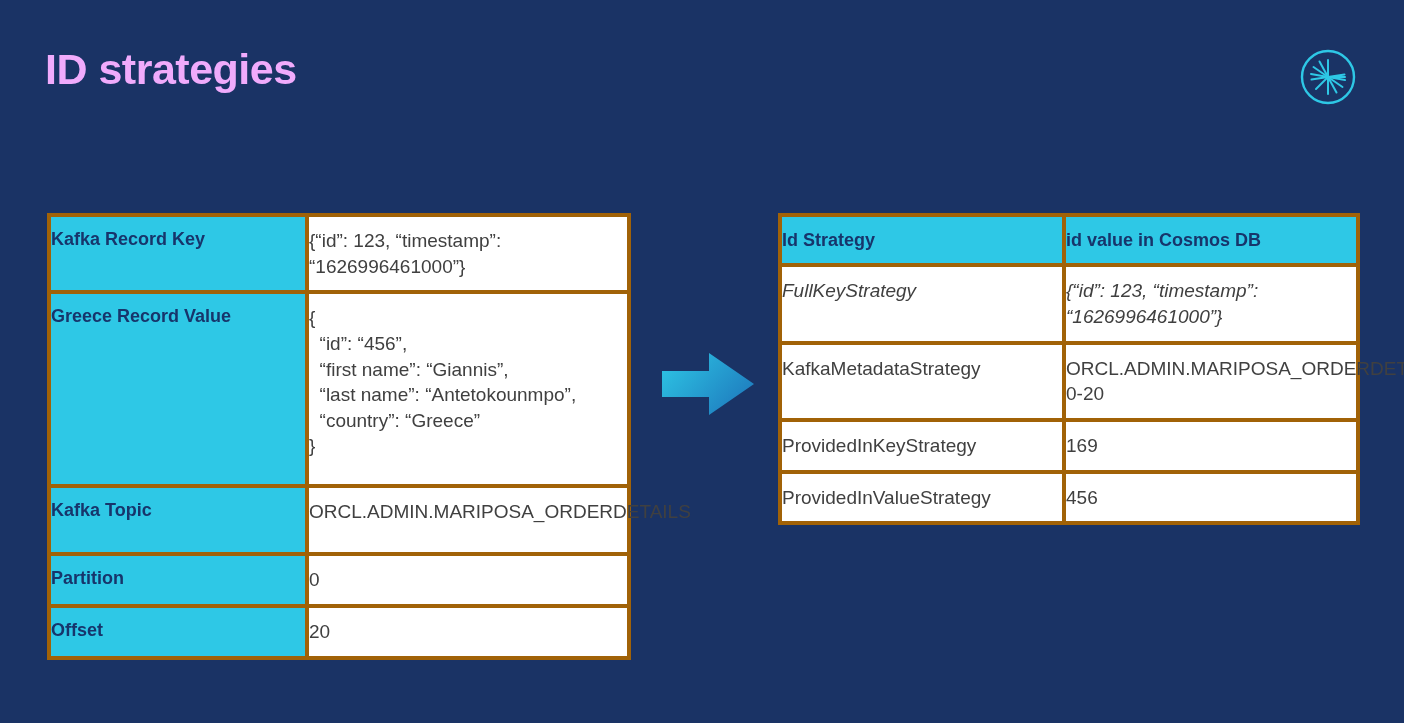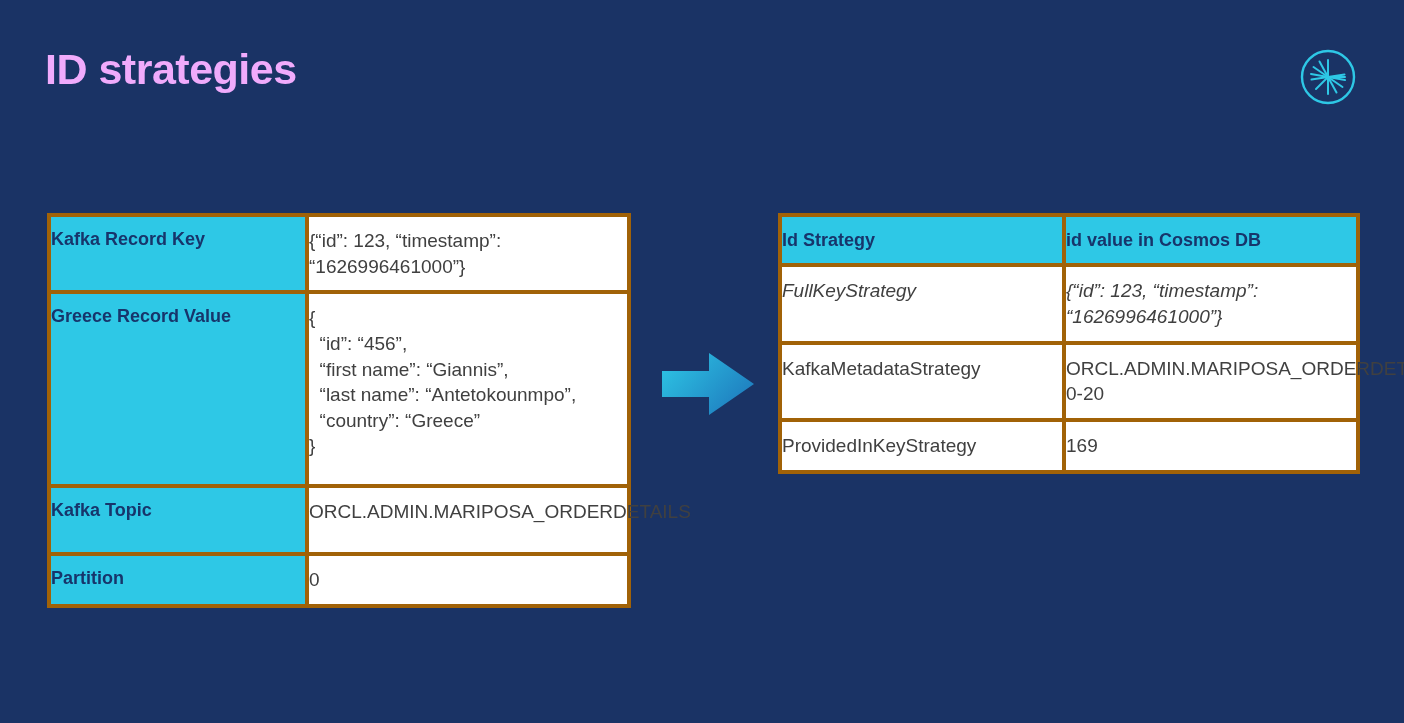"ProvidedInValueStrategy" tr.rr-val { html: none -> <tr> <td>ProvidedInValueStrategy</td> <td>456</td> </tr> }
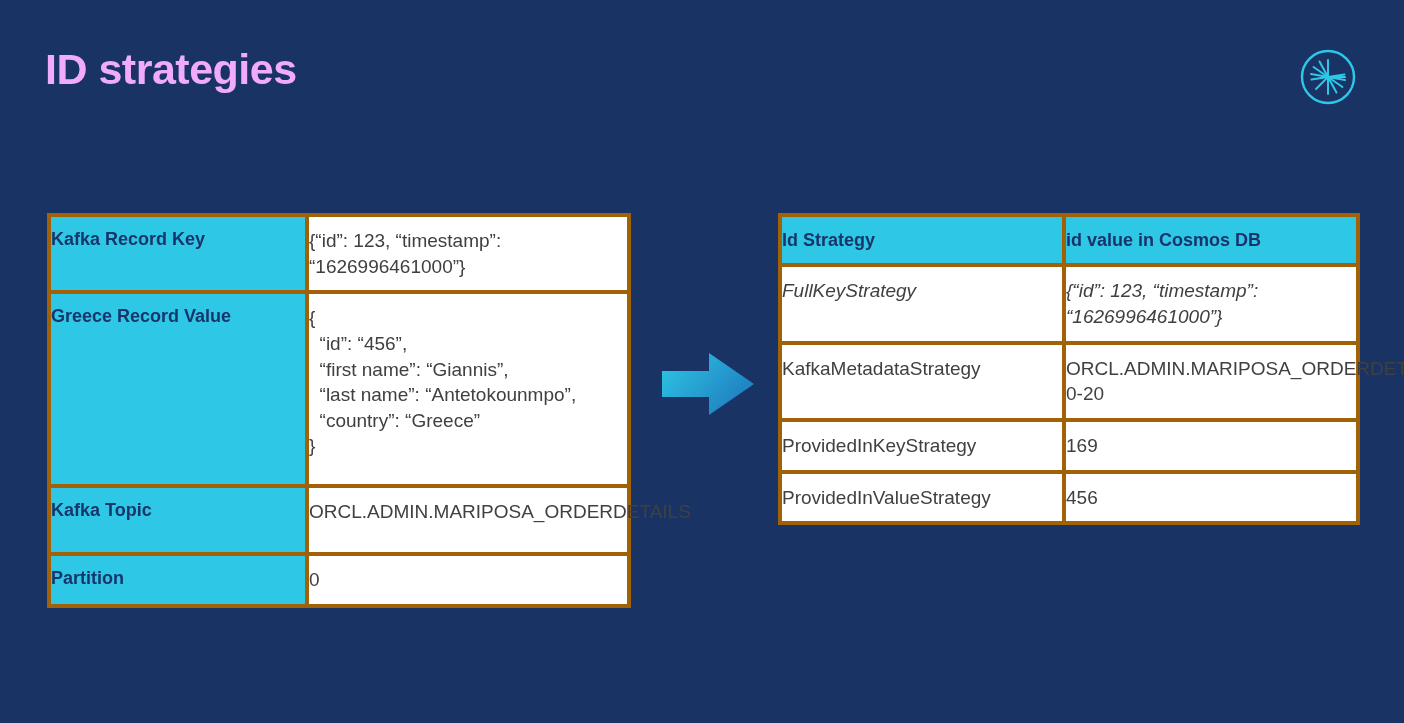"Offset" tr.r-off { html: none -> <tr> <td>Offset</td> <td>20</td> </tr> }
